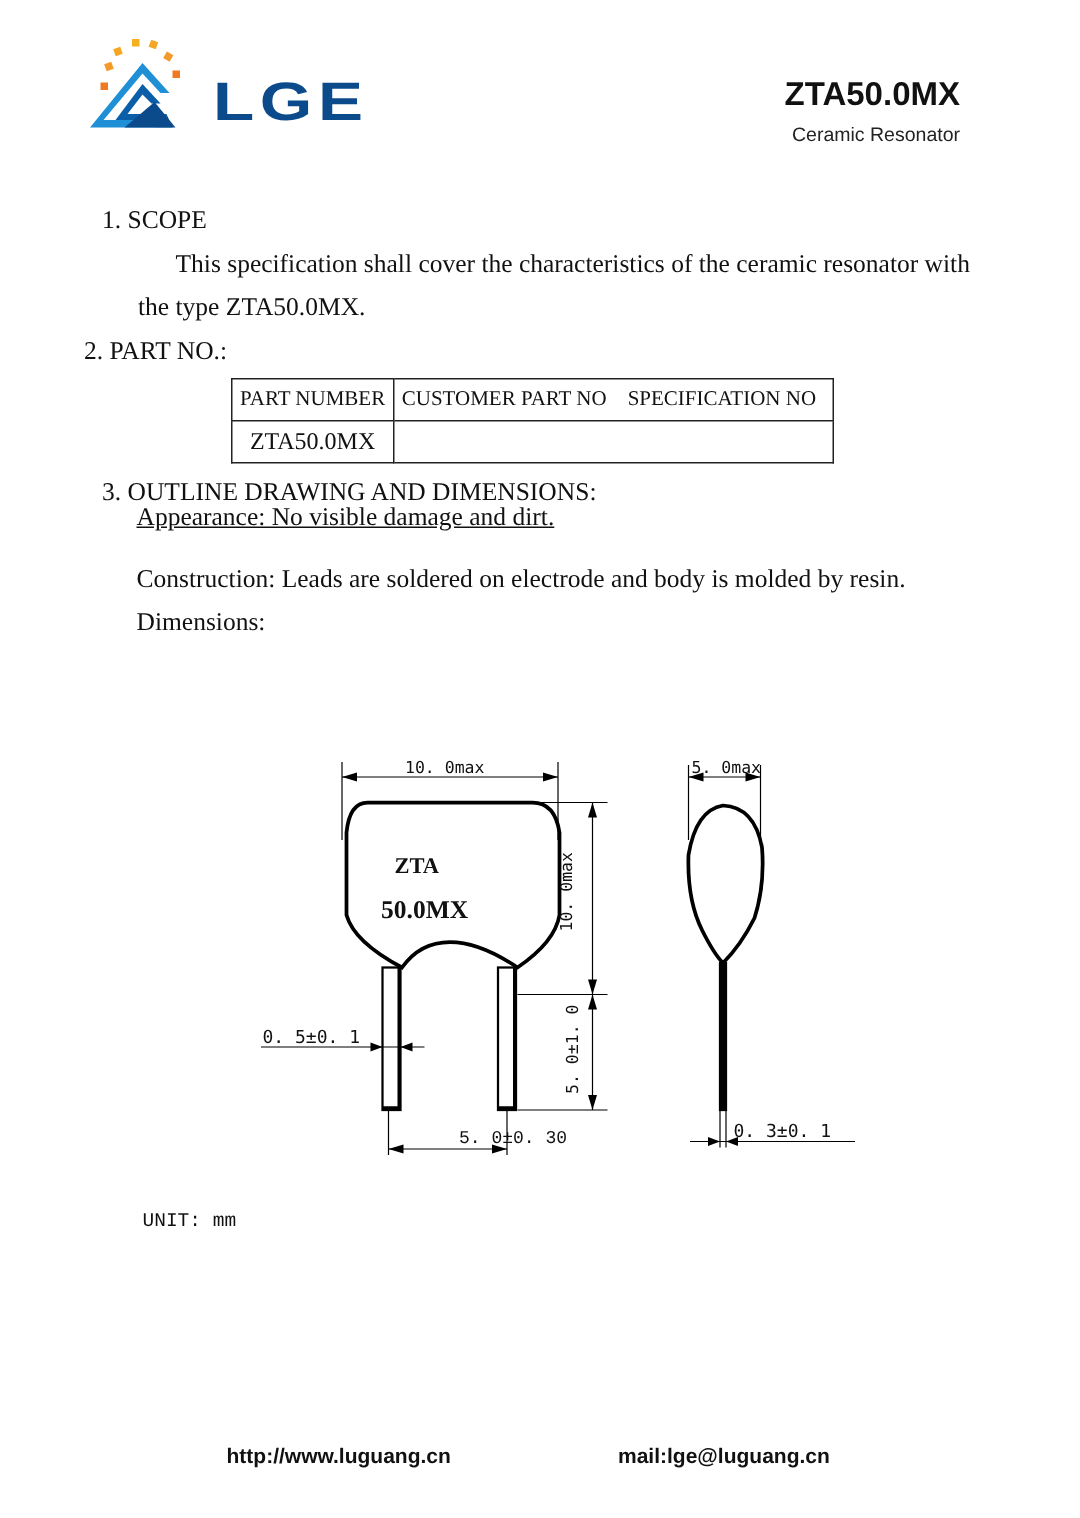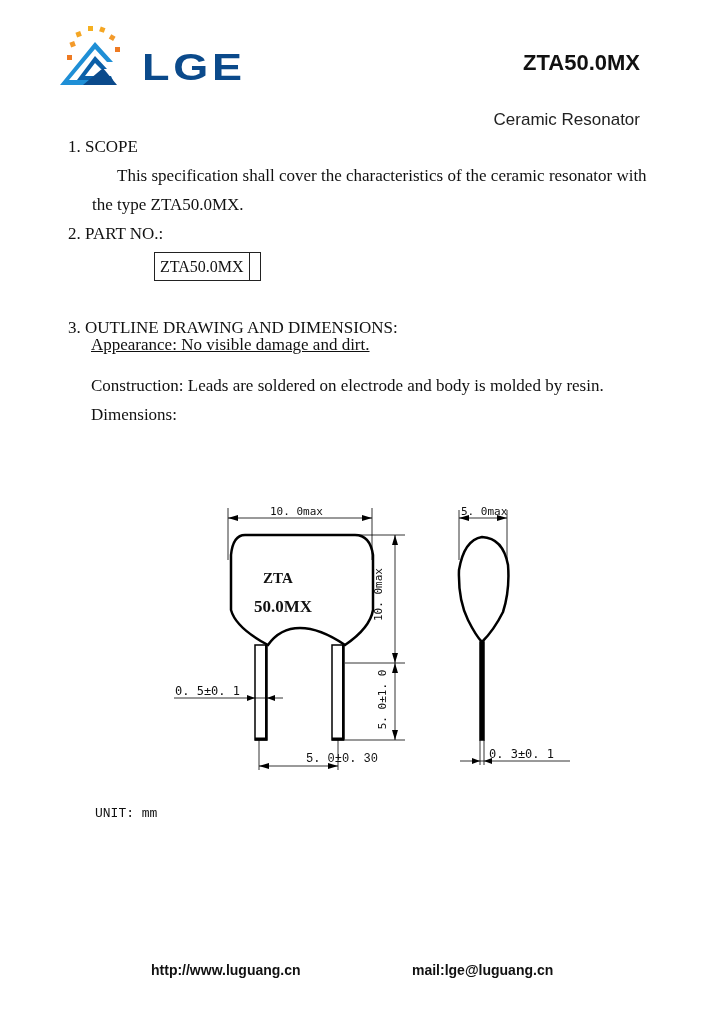"Ceramic Resonator" .subtitle { font-size: 17px -> 13px; margin-top: 28px -> none }
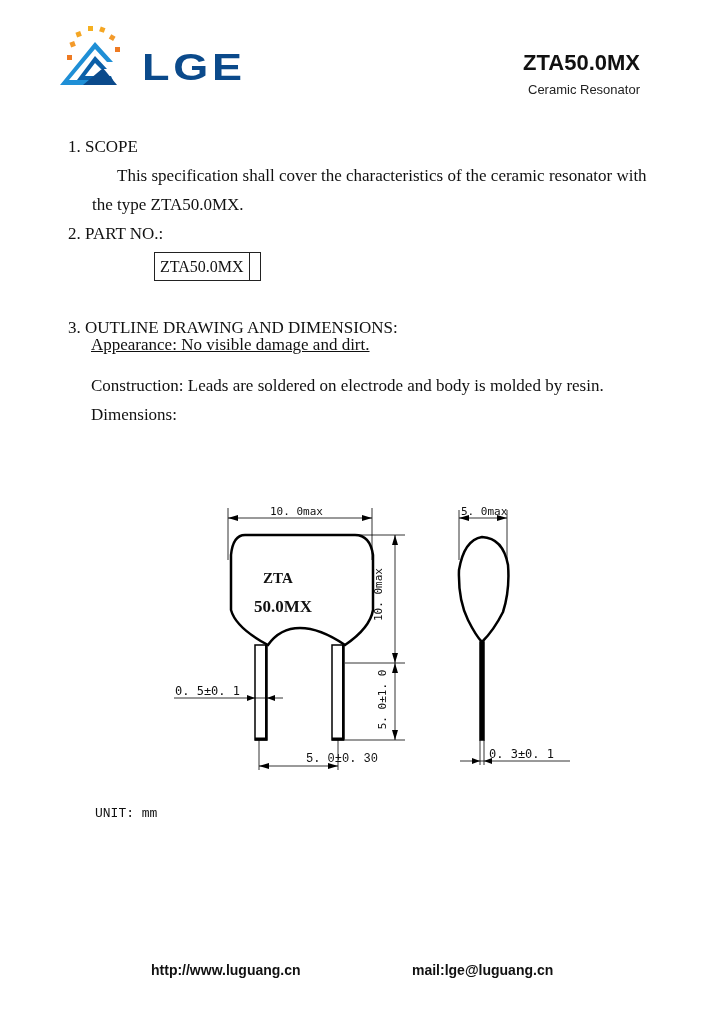"2. PART NO.:" div.abs { left: 68px -> 56px }
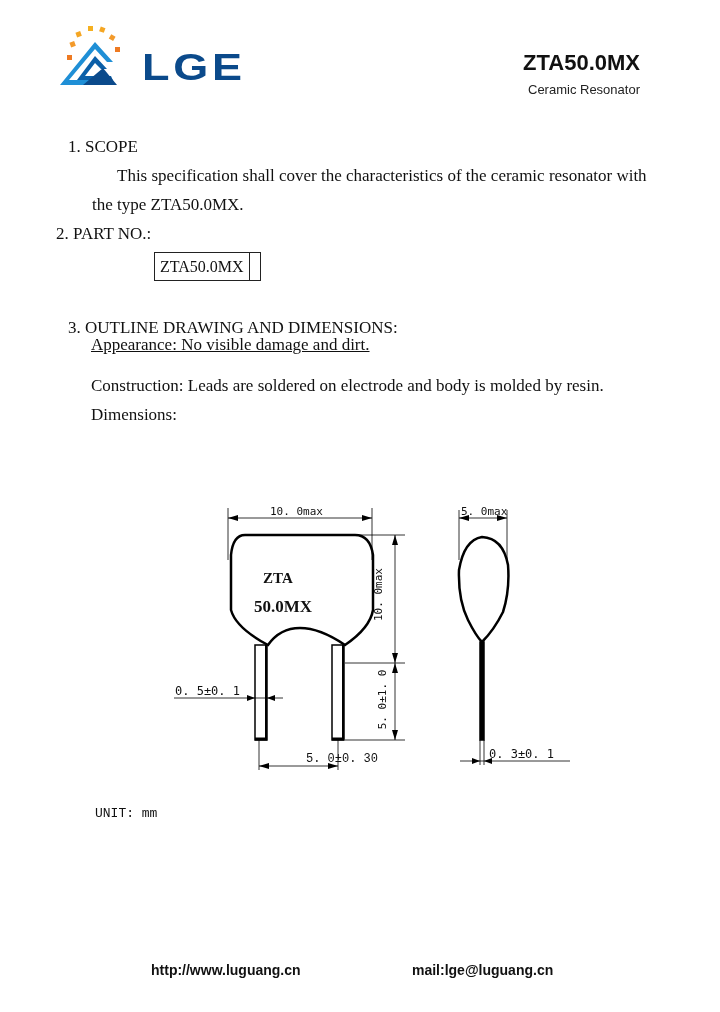"PART NUMBER" tr.hdr { html: none -> <tr> <td>PART NUMBER</td> <td> <span>CUSTOMER PART NO</span>&nbsp;&nbsp;&nbsp; <span>SPECIFICATION NO</span> </td> </tr> }
